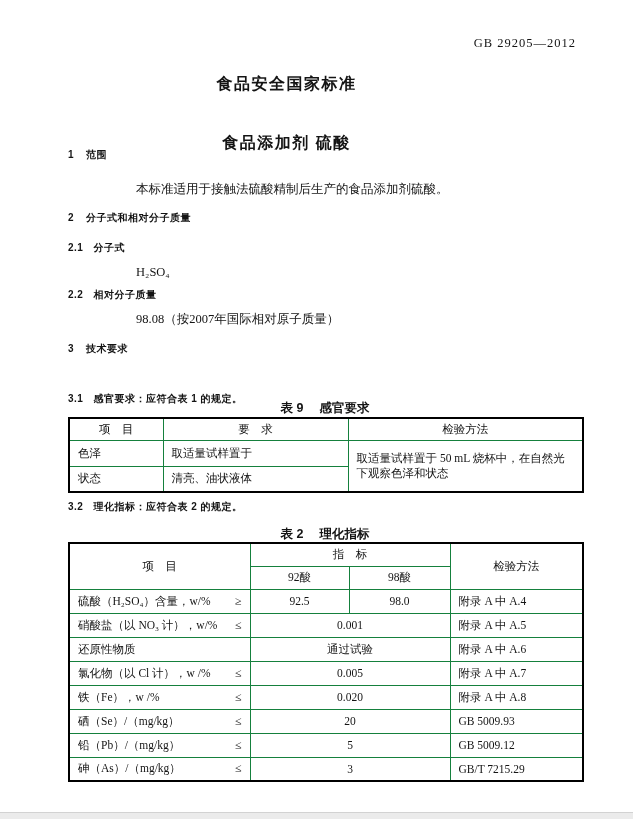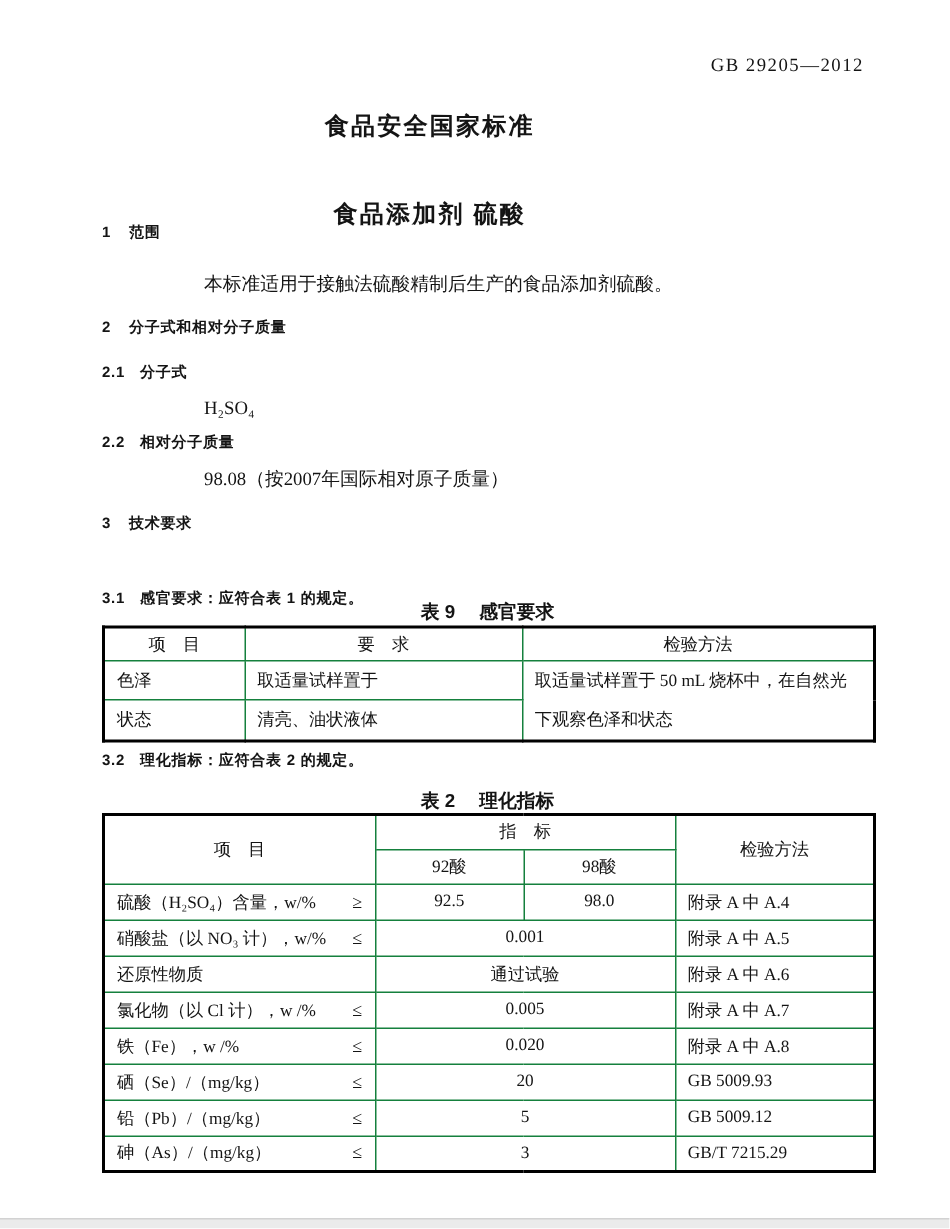"取适量试样置于 50 mL 烧杯中，在自然光下观察色泽和状态" .method-merged { line-height: 26px -> 15px }
